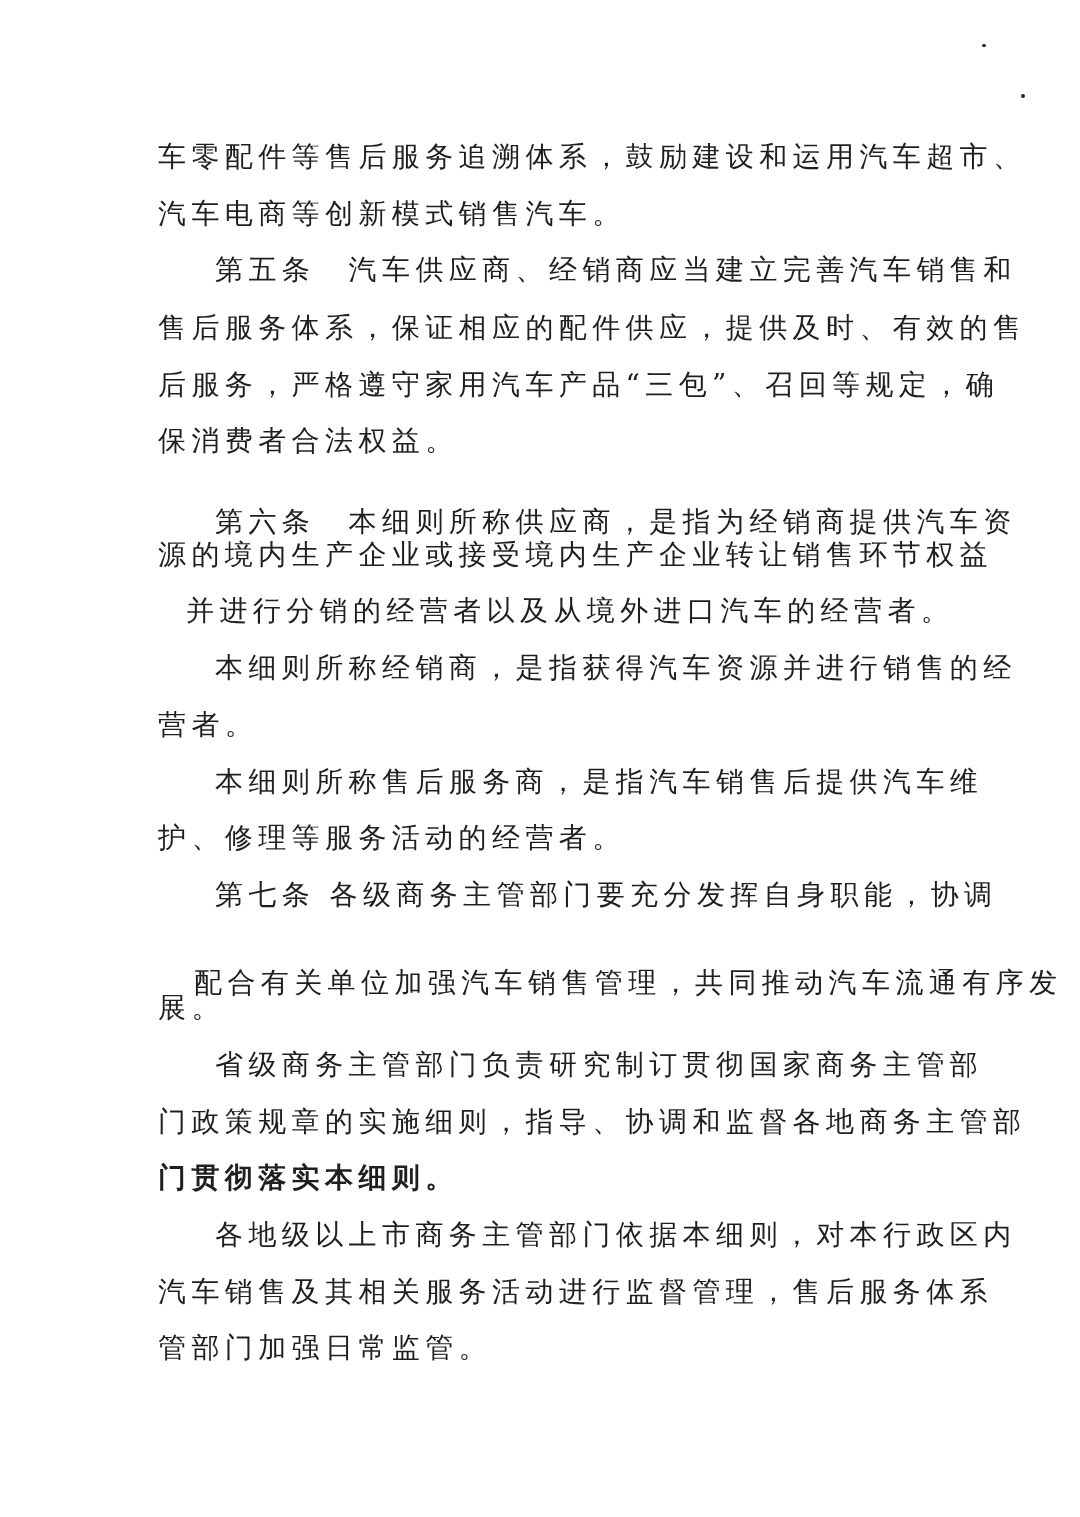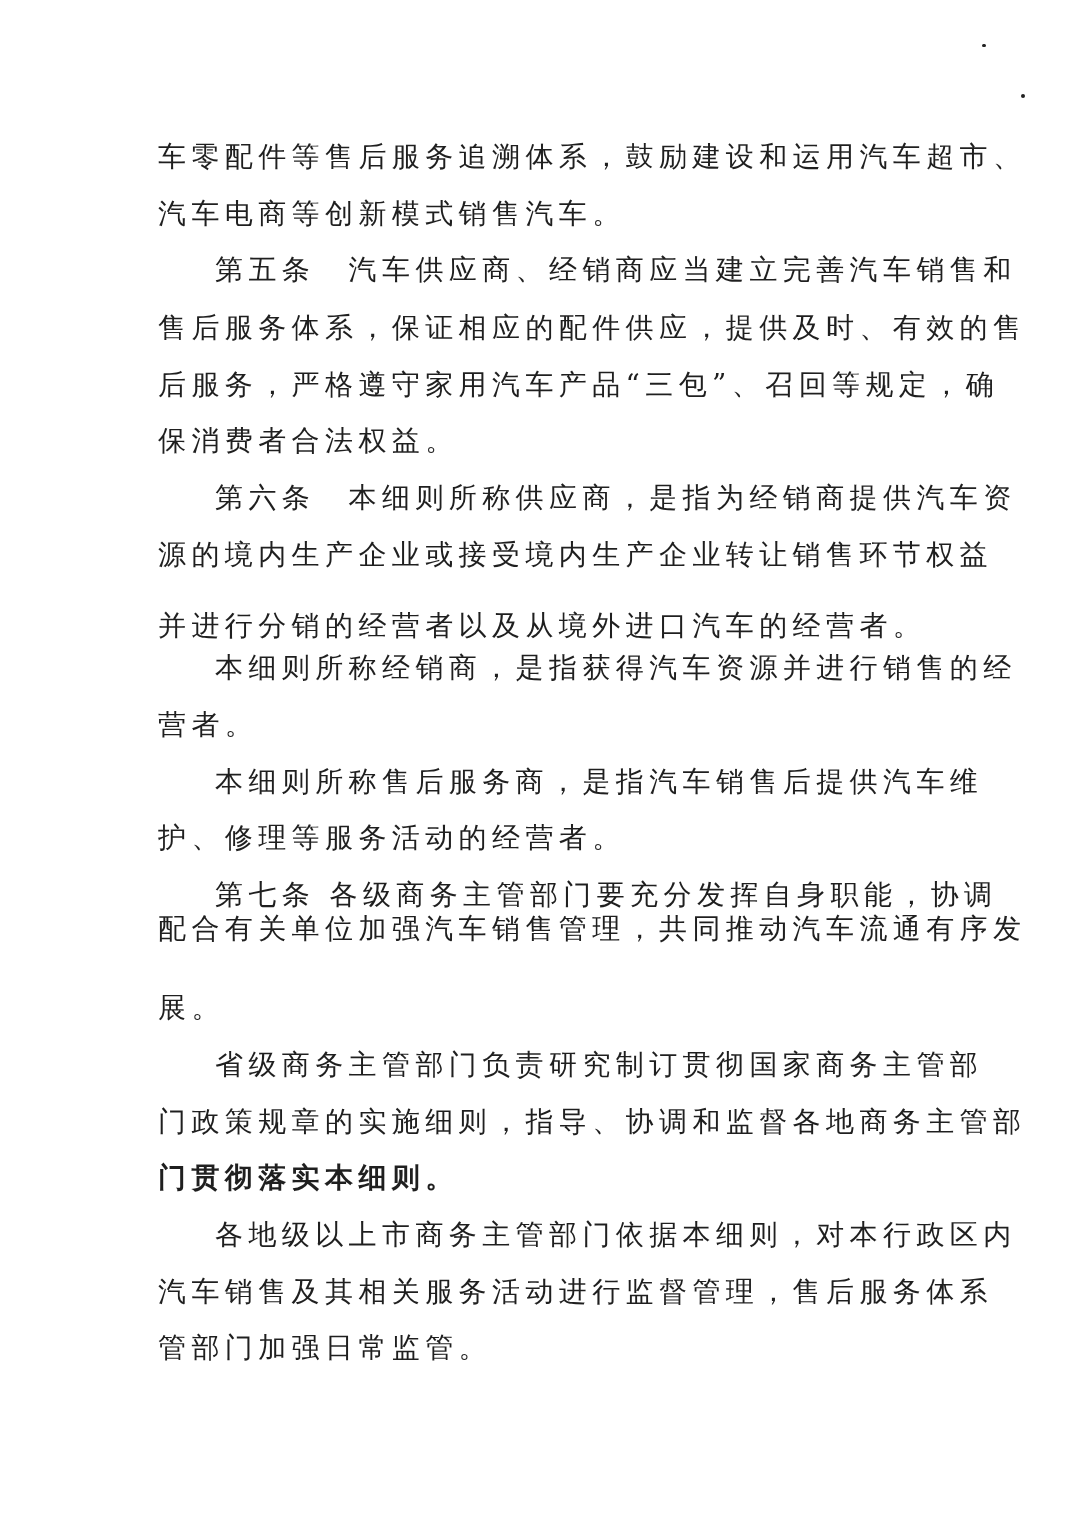"第六条 本细则所称供应商，是指为经销商提供汽车资" div.line { top: 478px -> 502px }
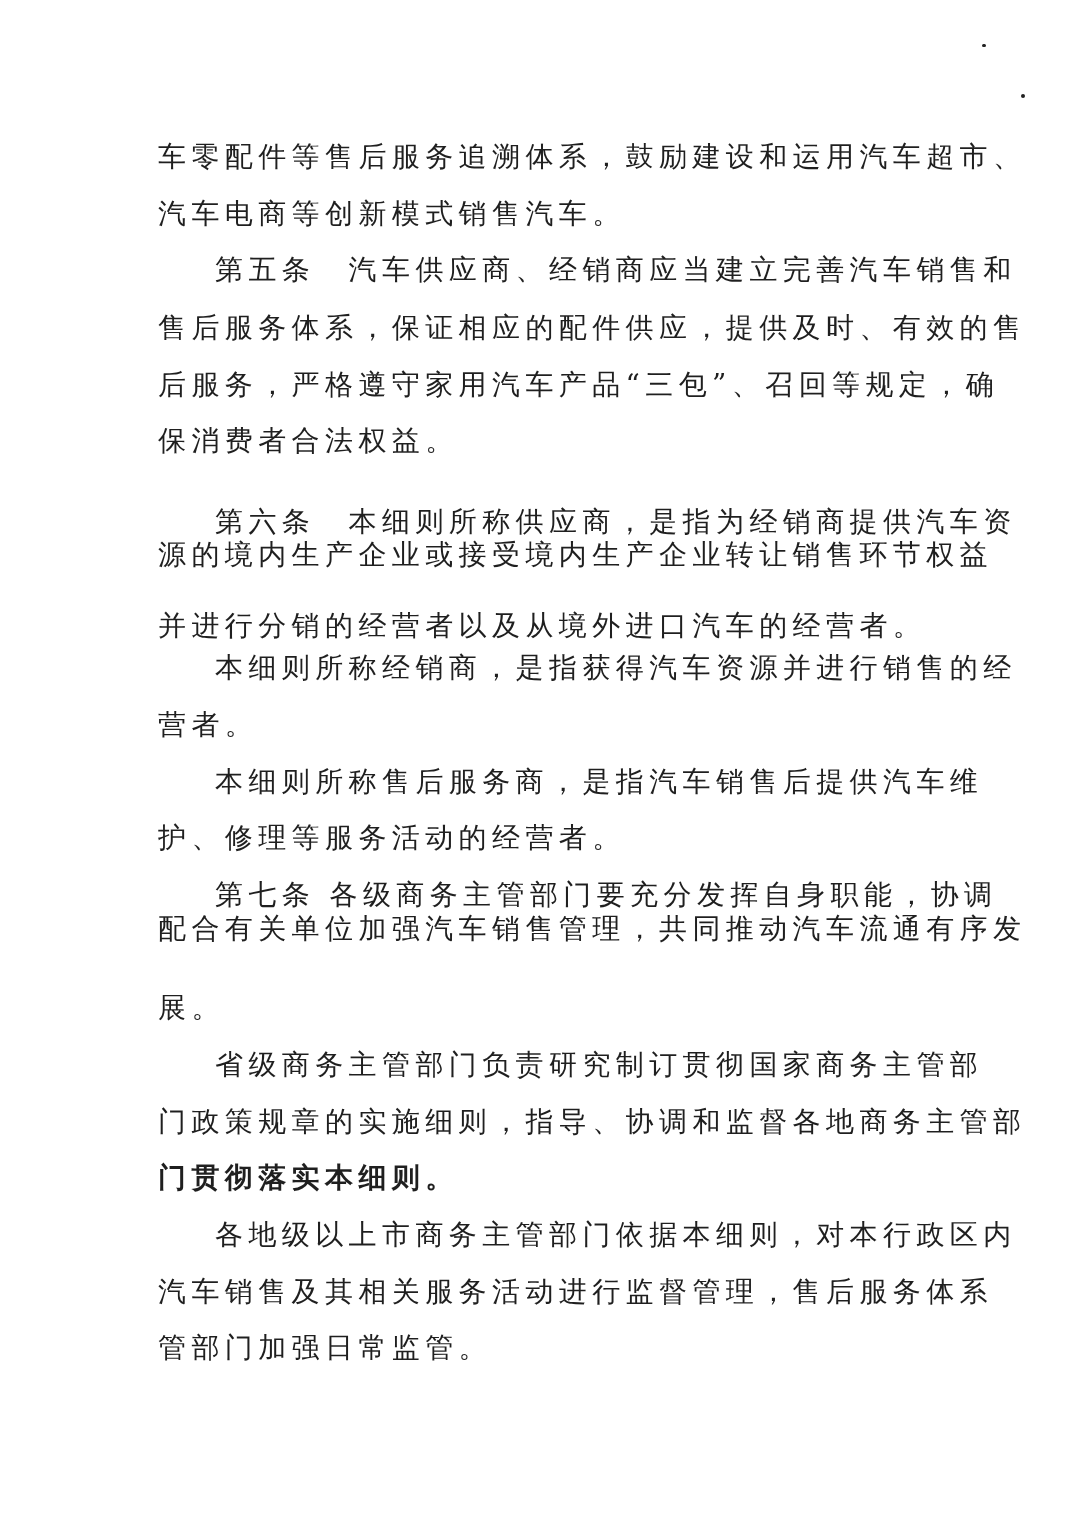"并进行分销的经营者以及从境外进口汽车的经营者。" div.line { margin-left: none -> 28px; top: 606px -> 591px }
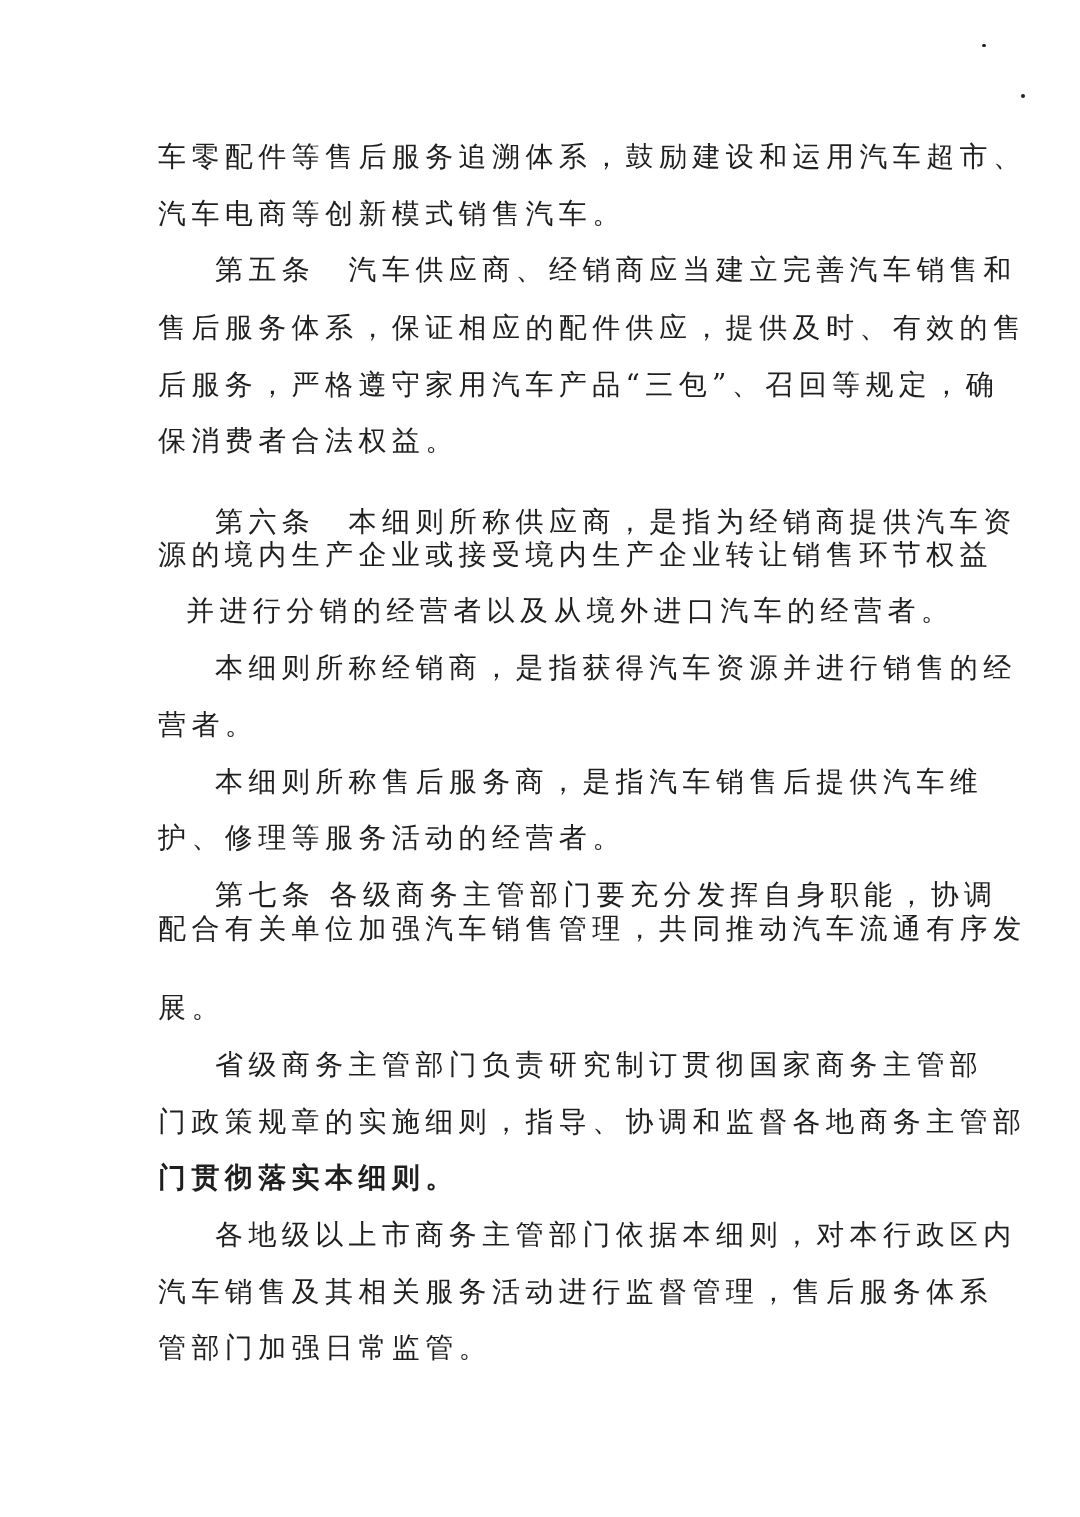"配合有关单位加强汽车销售管理，共同推动汽车流通有序发" div.line { margin-left: none -> 36px; top: 909px -> 963px }
